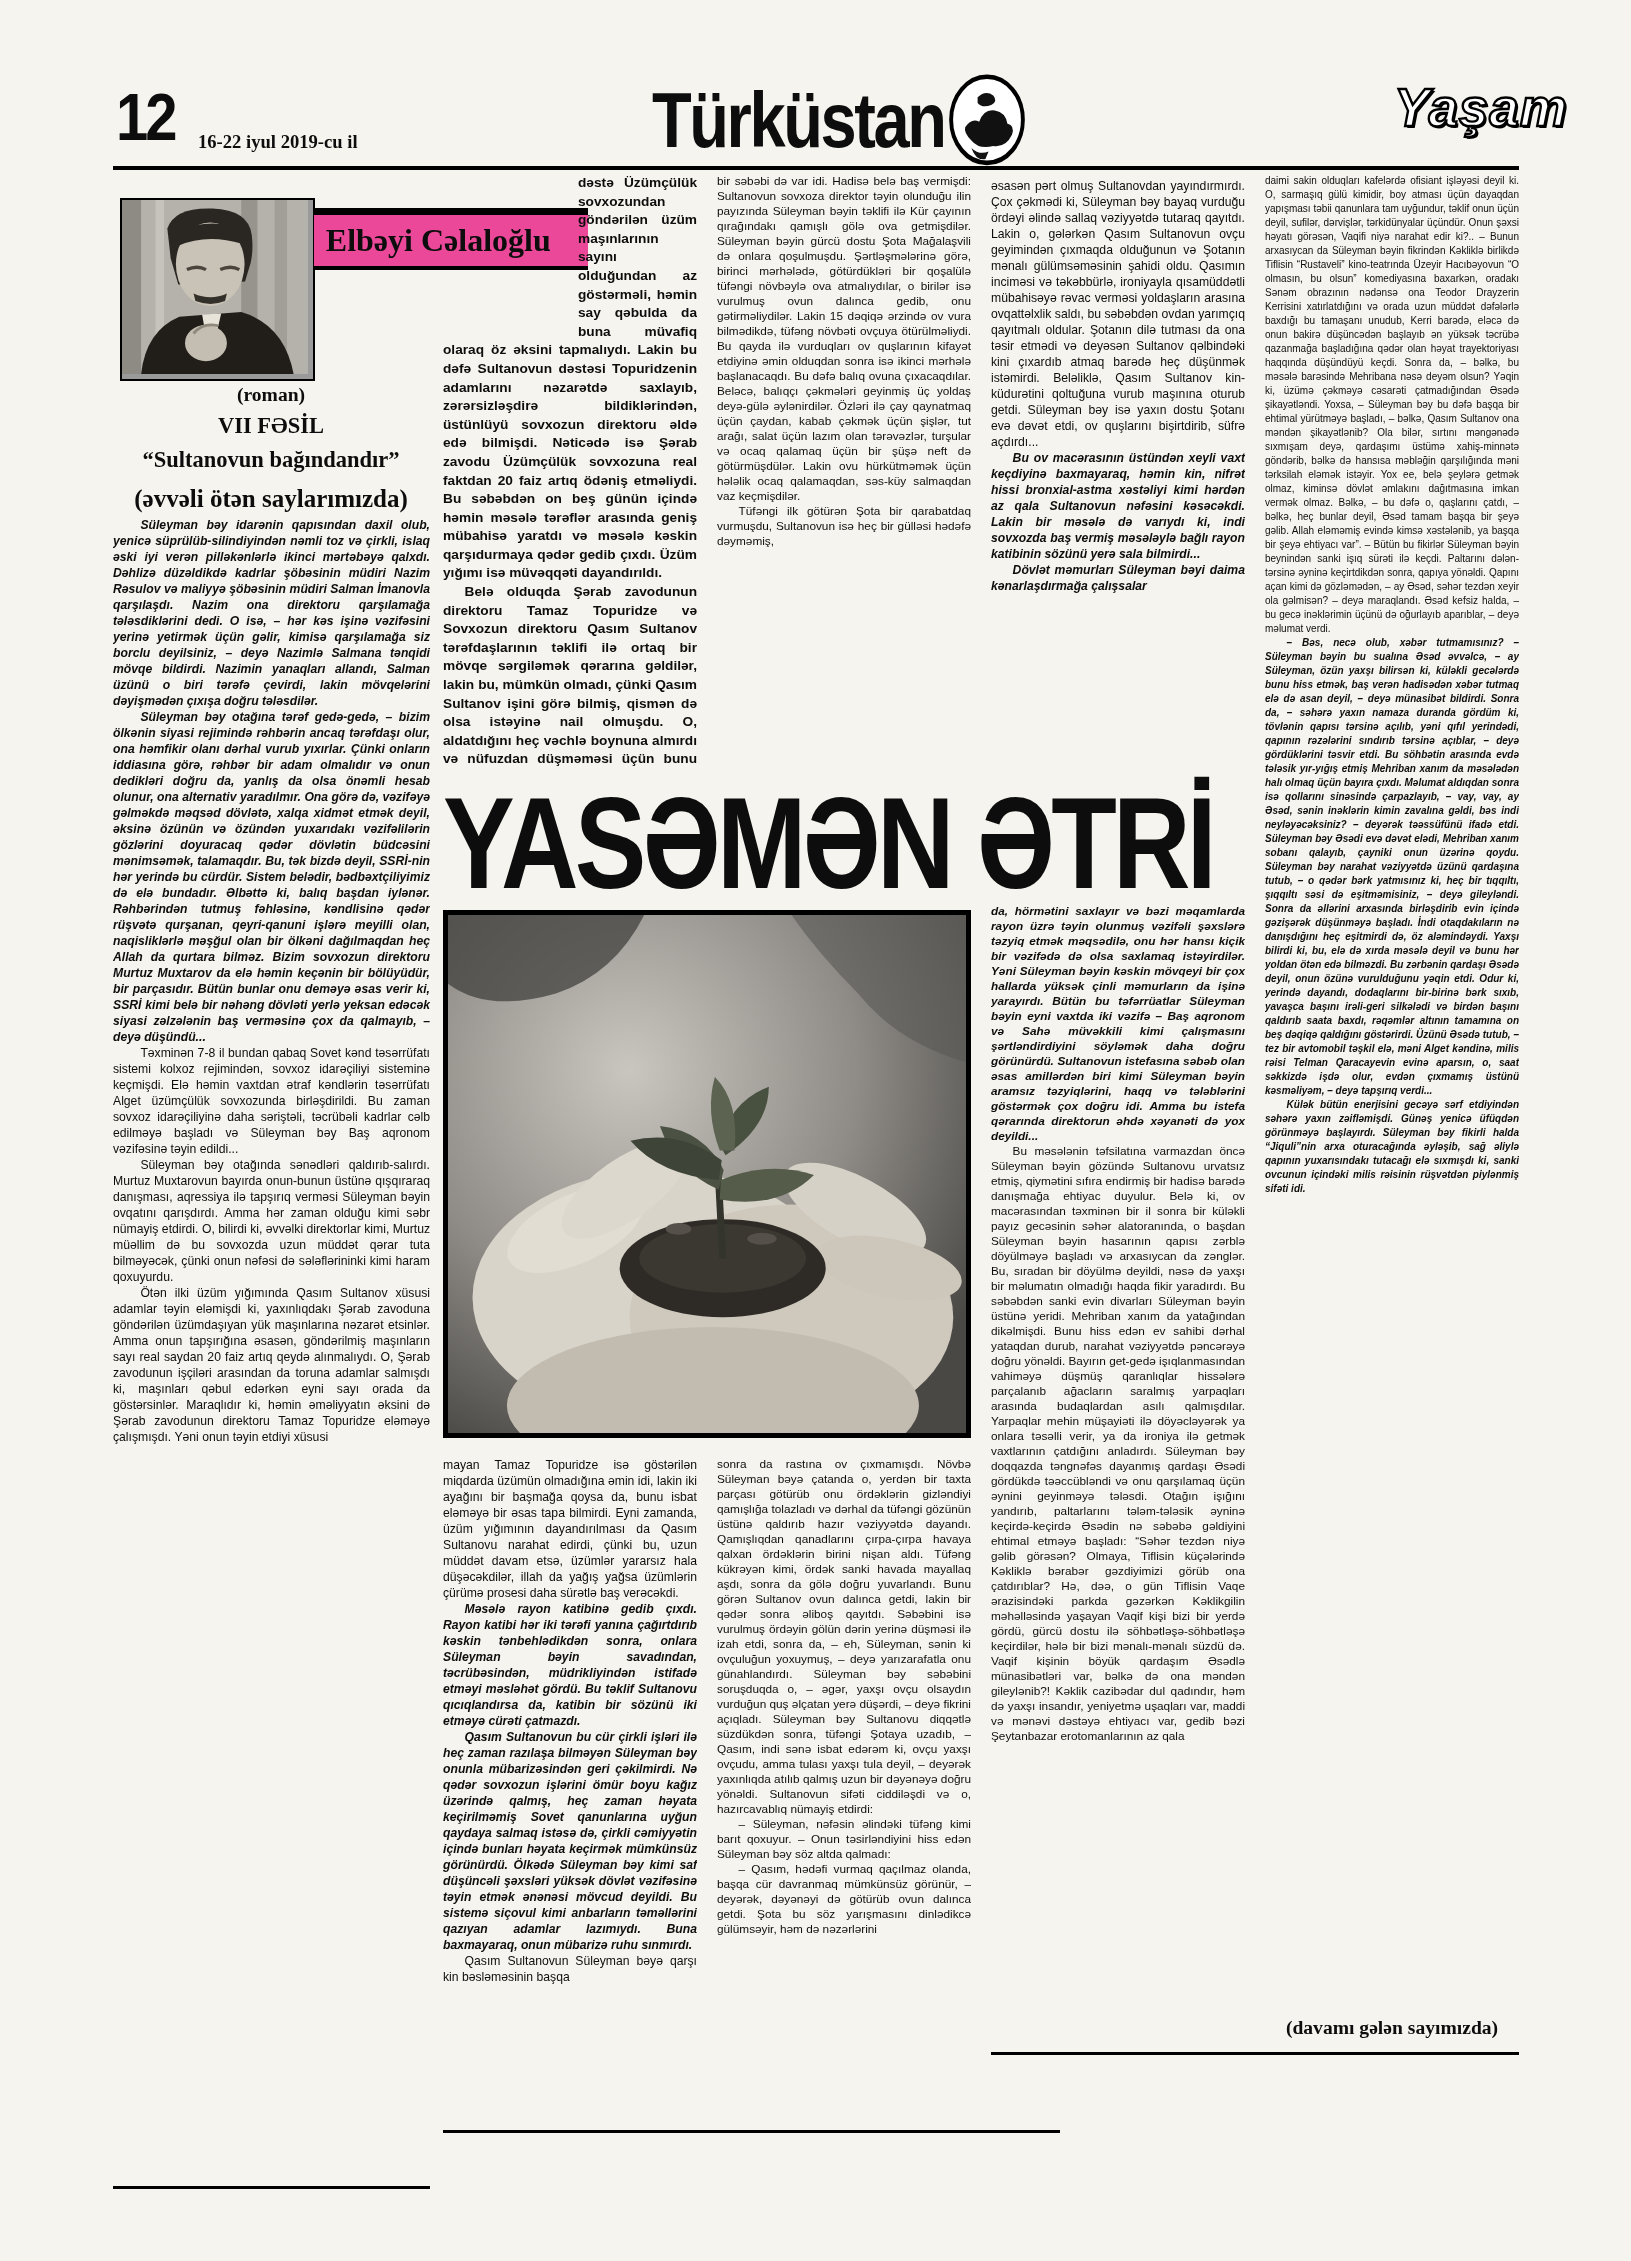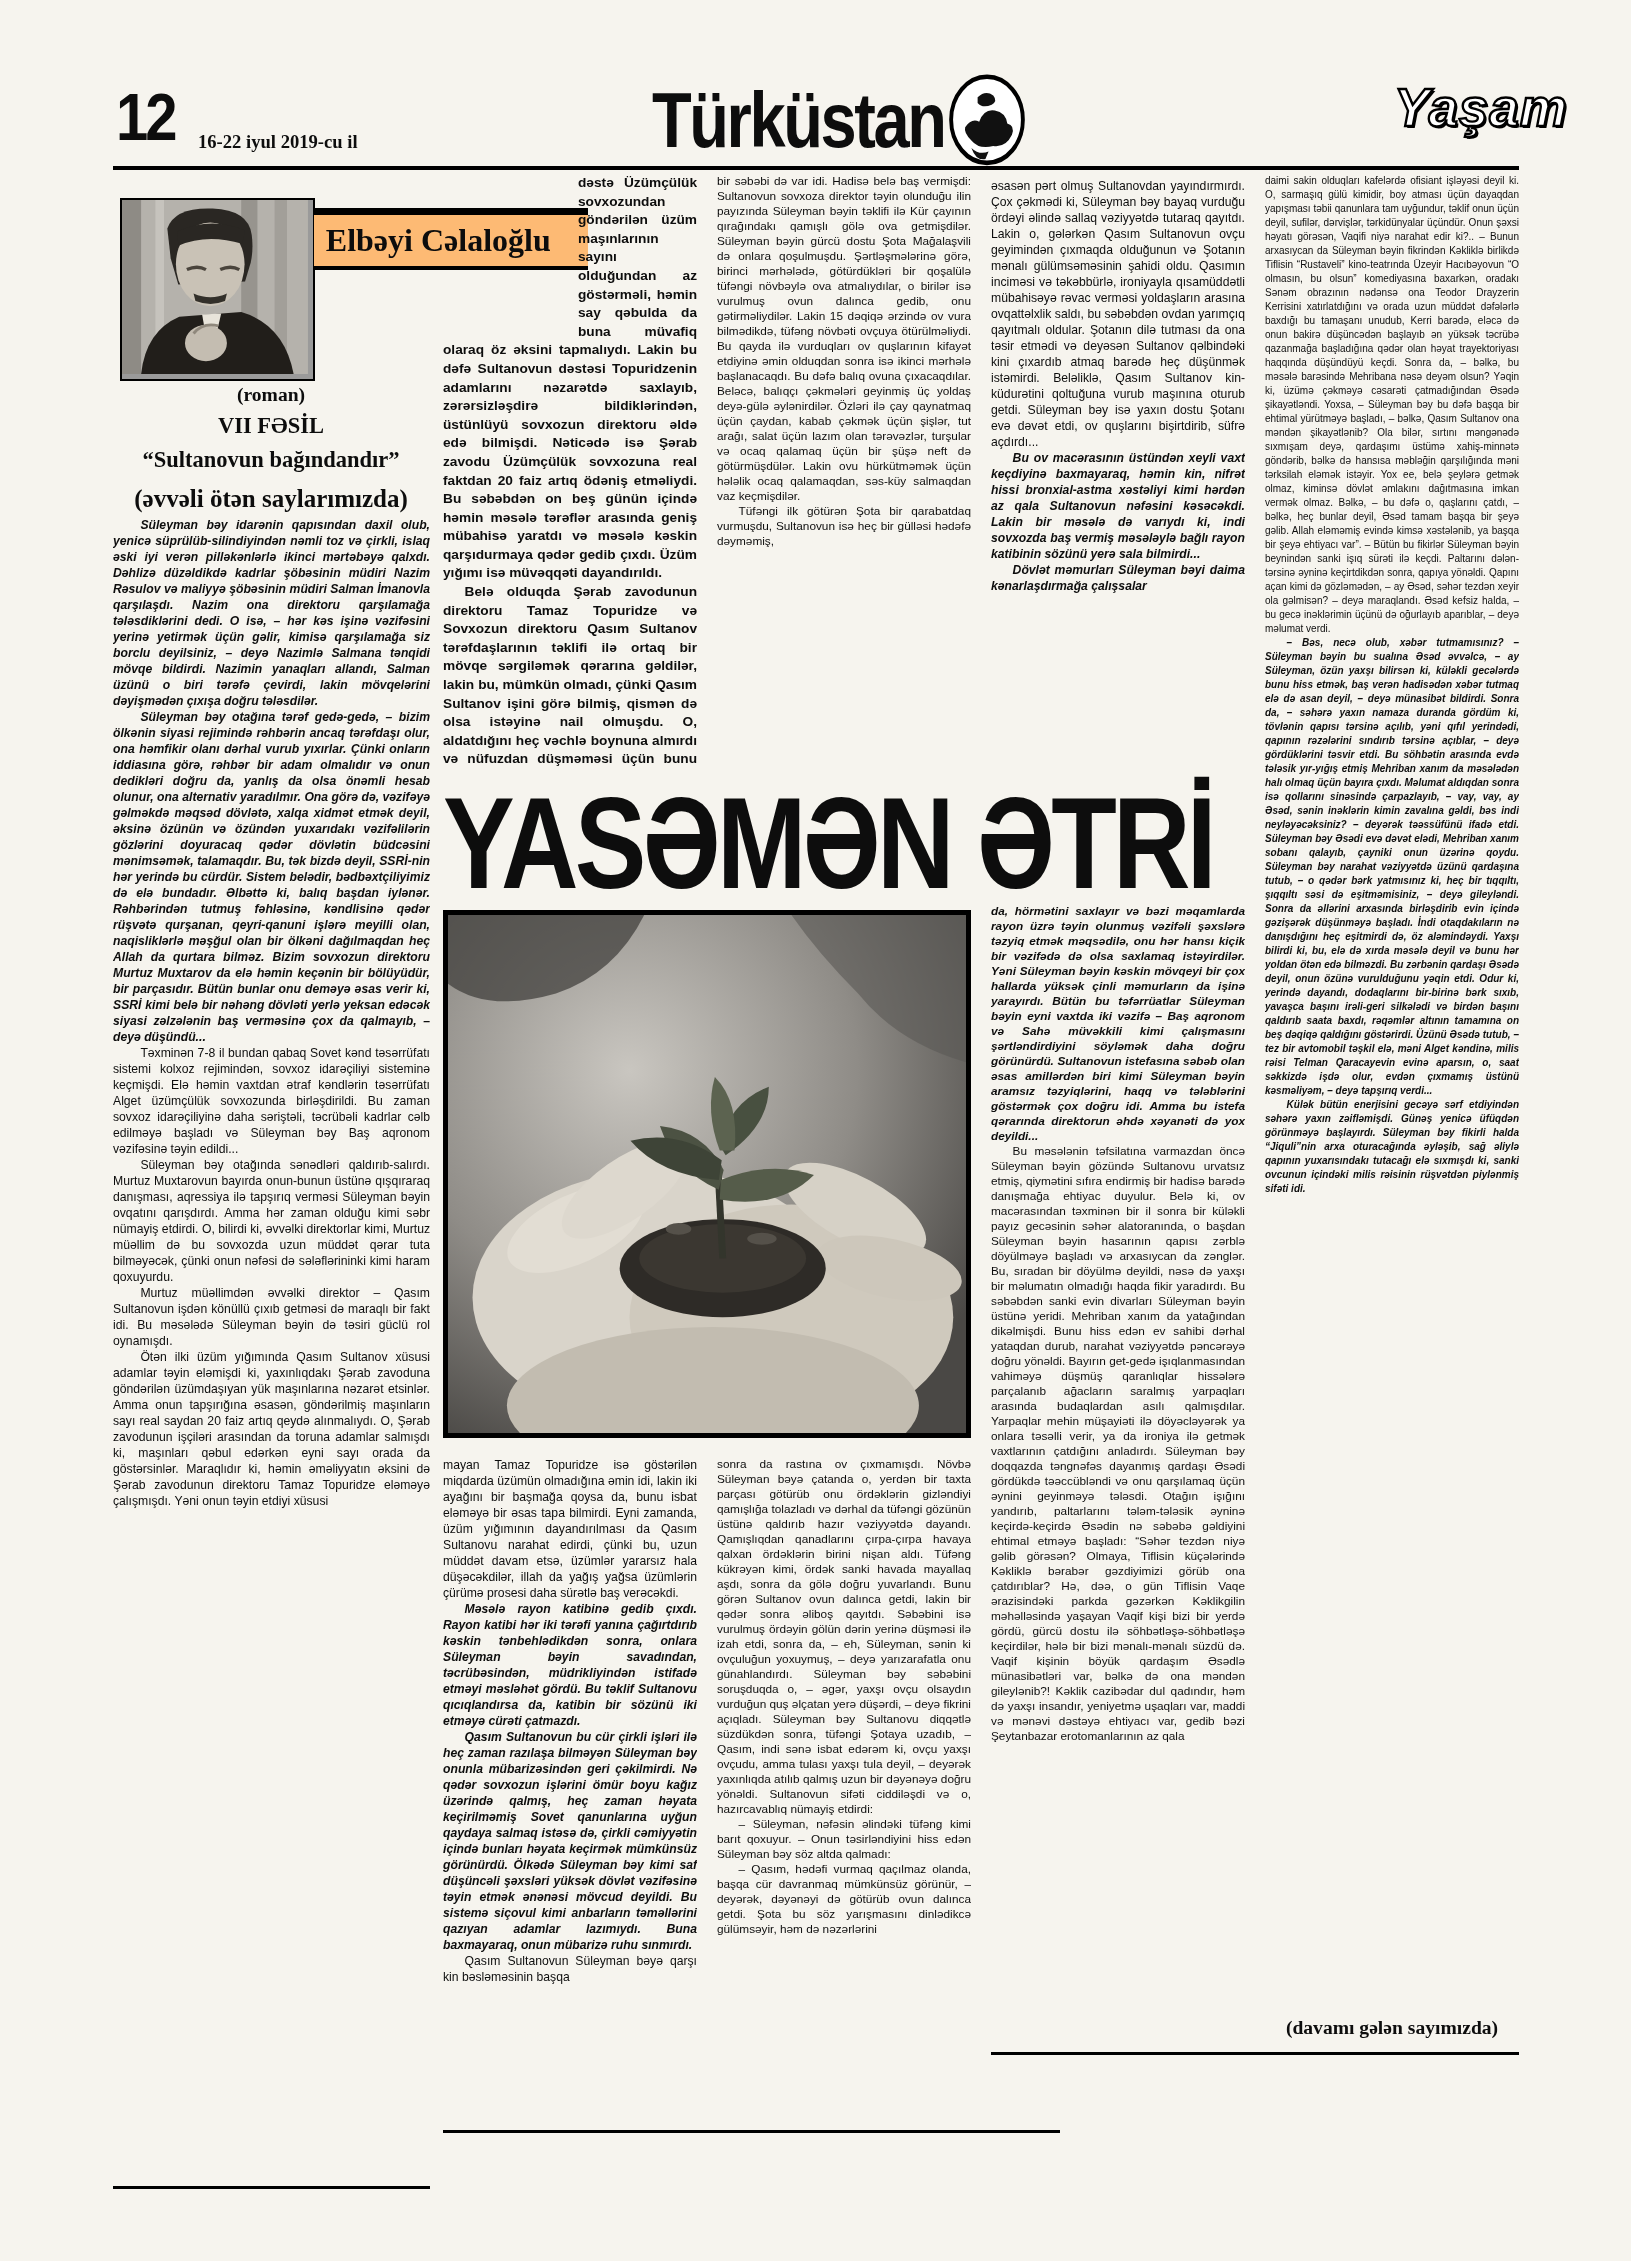"Elbəyi Cəlaloğlu" .nameplate { background: #fdba74 -> #ec4899 }
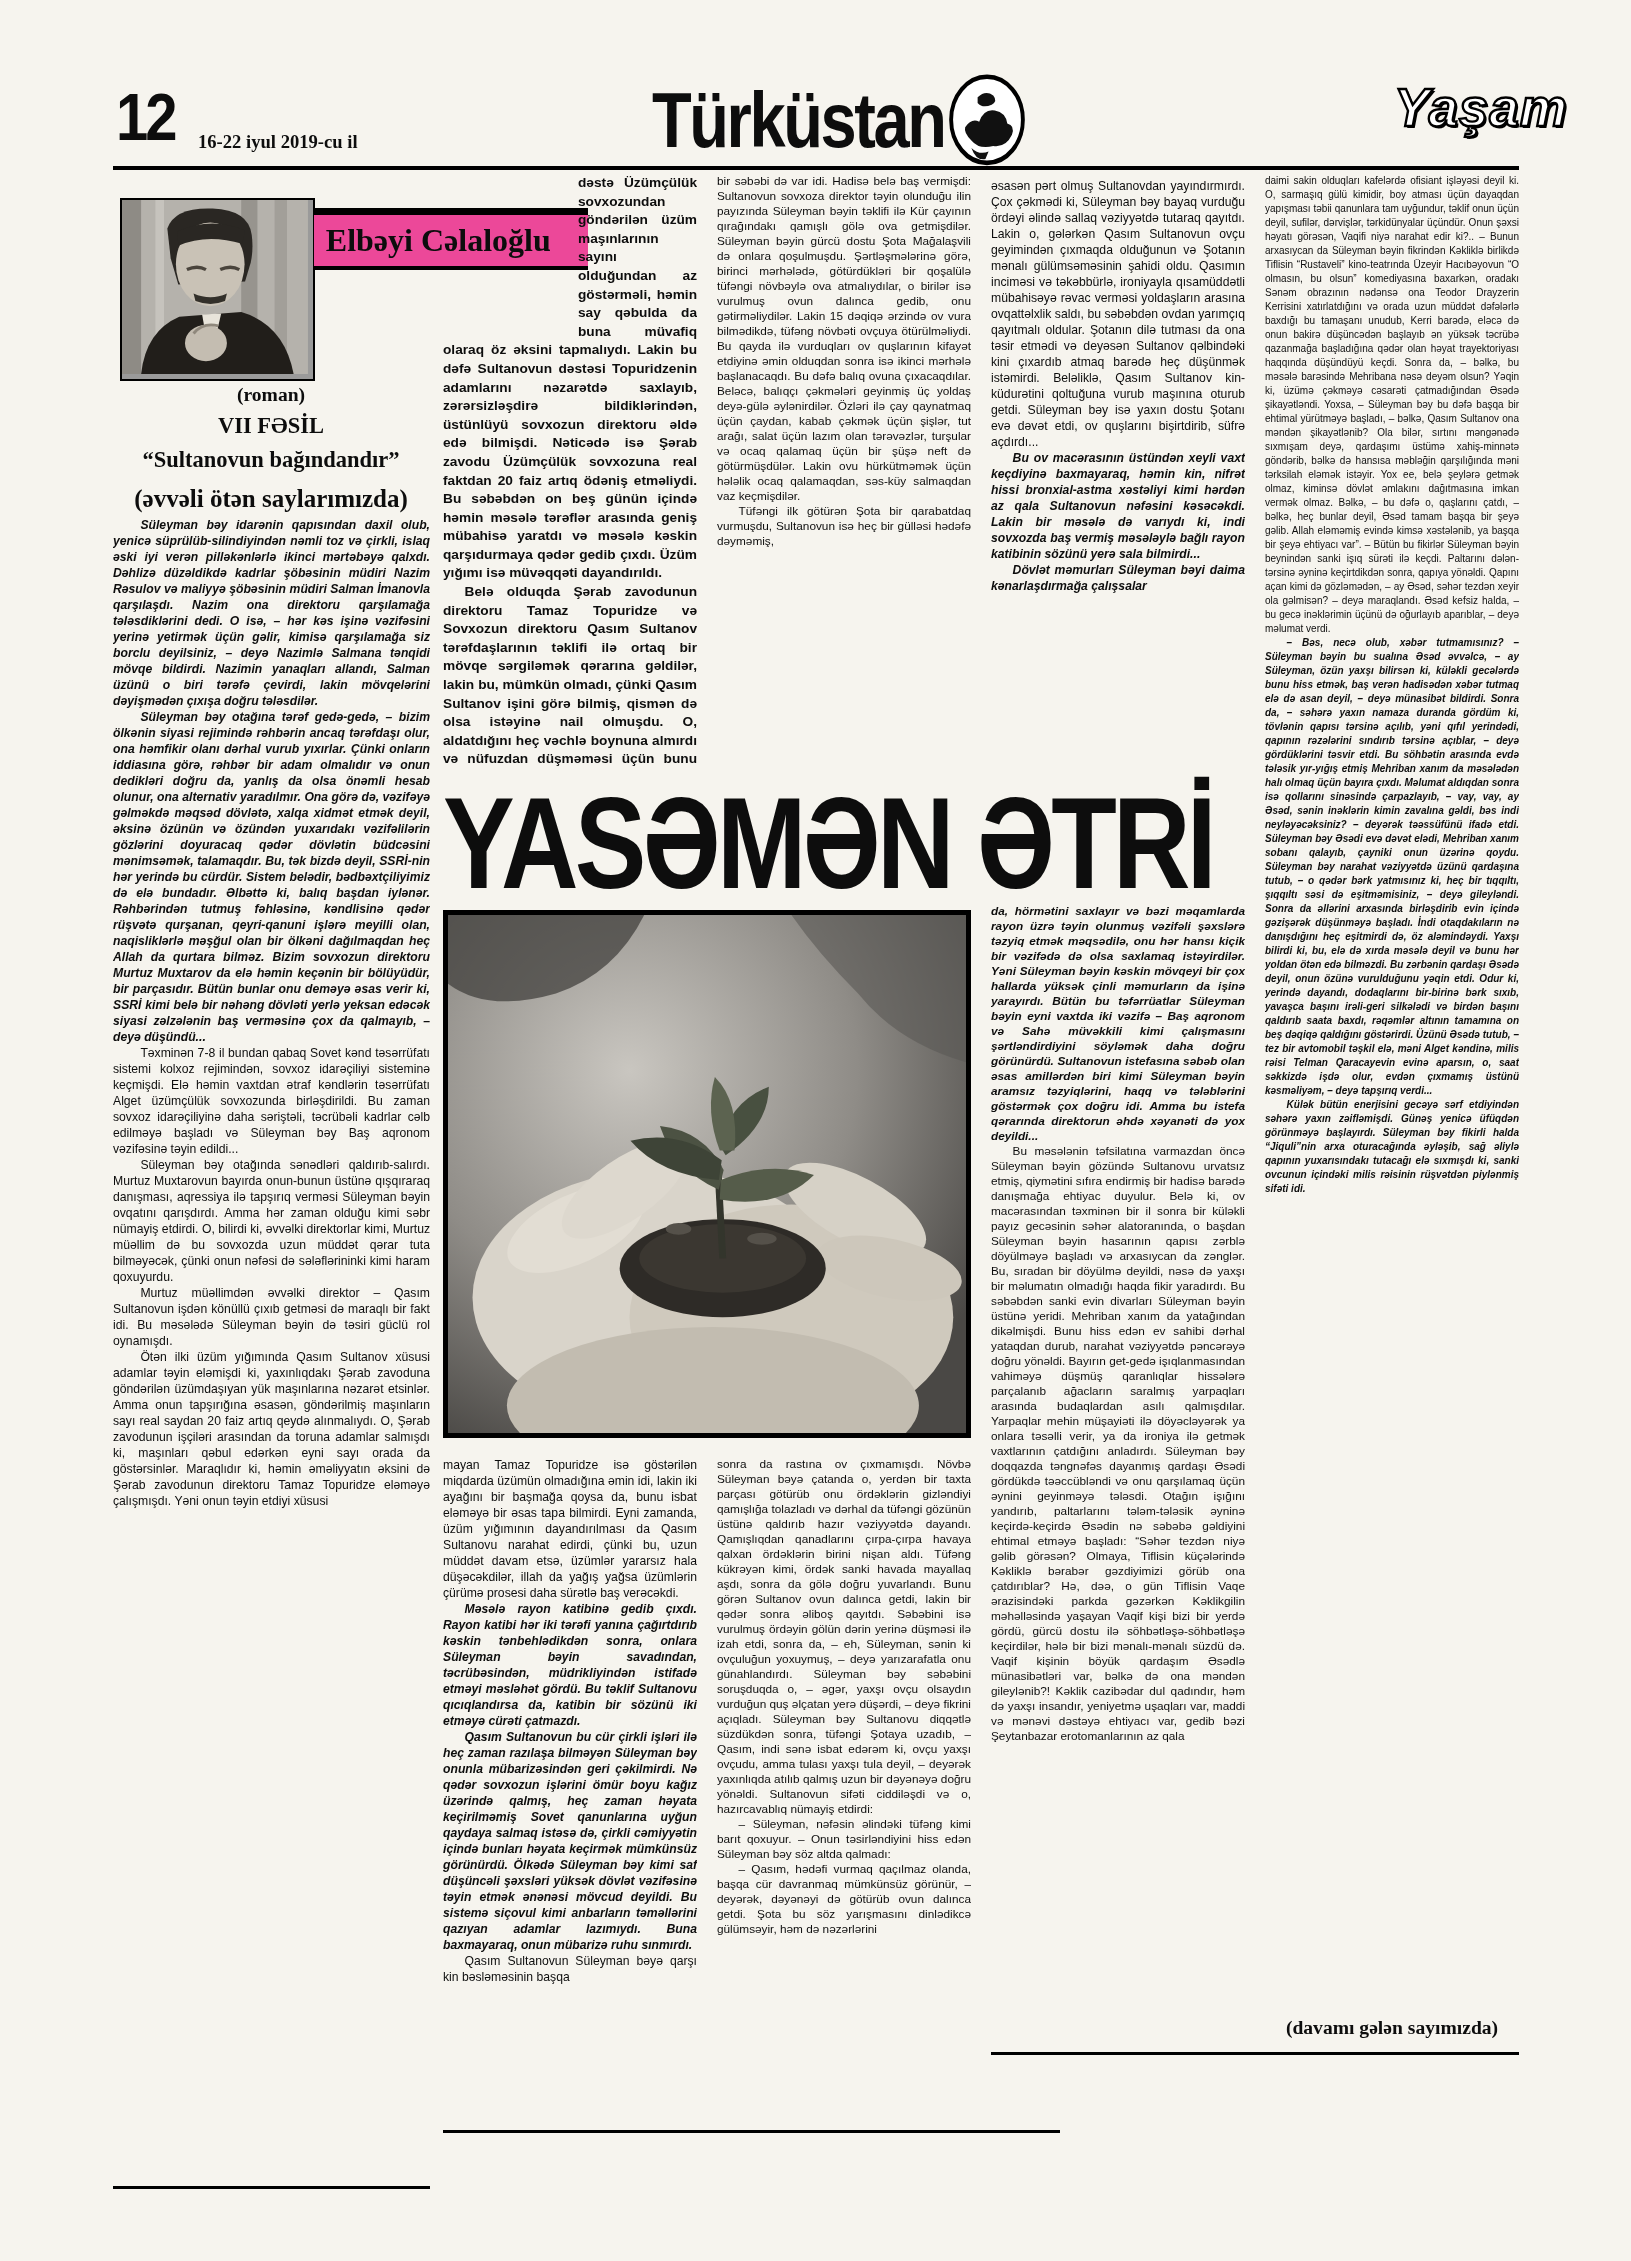"Murtuz müəllimdən əvvəlki direktor –" p.par { html: <p>Murtuz müəllimdən əvvəlki direktor – Qasım Sultanovun işdən könüllü çıxıb getməsi də maraqlı bir fakt idi. Bu məsələdə Süleyman bəyin də təsiri güclü rol oynamışdı.</p> -> none }
